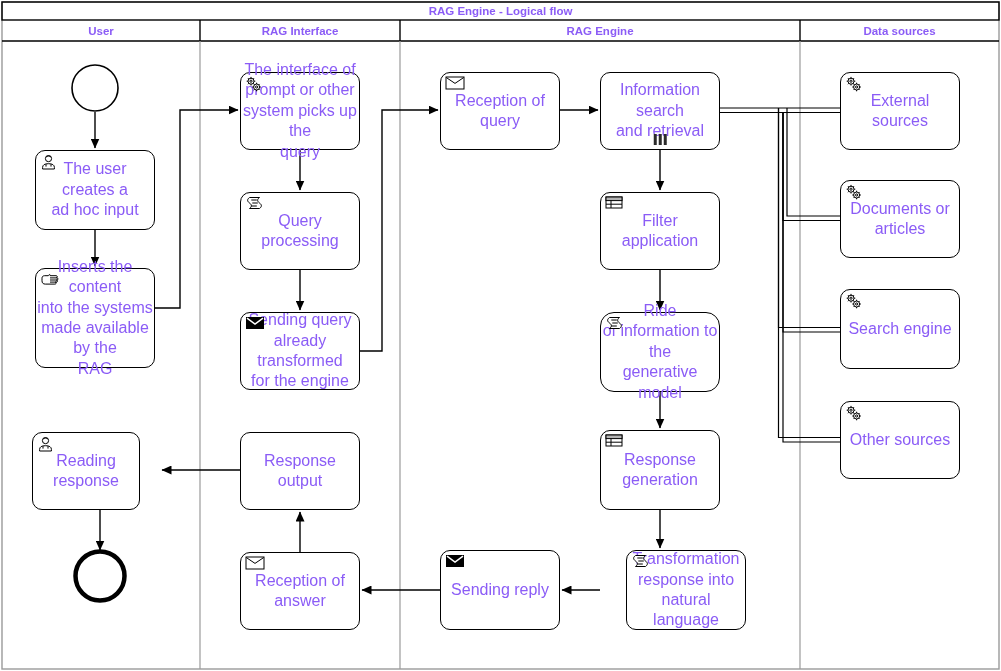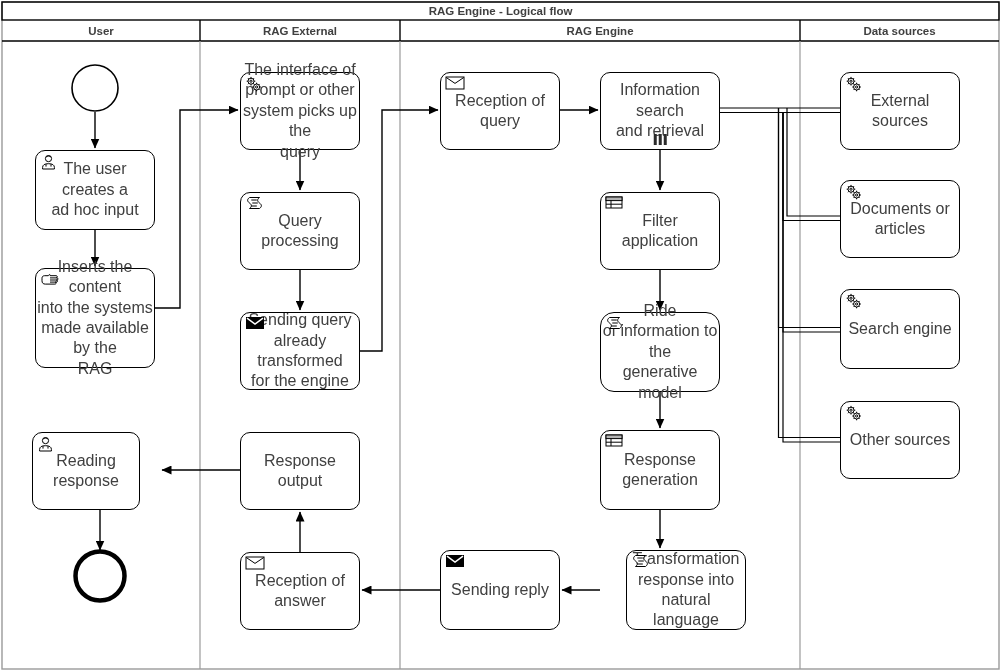"RAG Engine - Logical flow" #stage { color: #404040 -> #8b5cf6 }
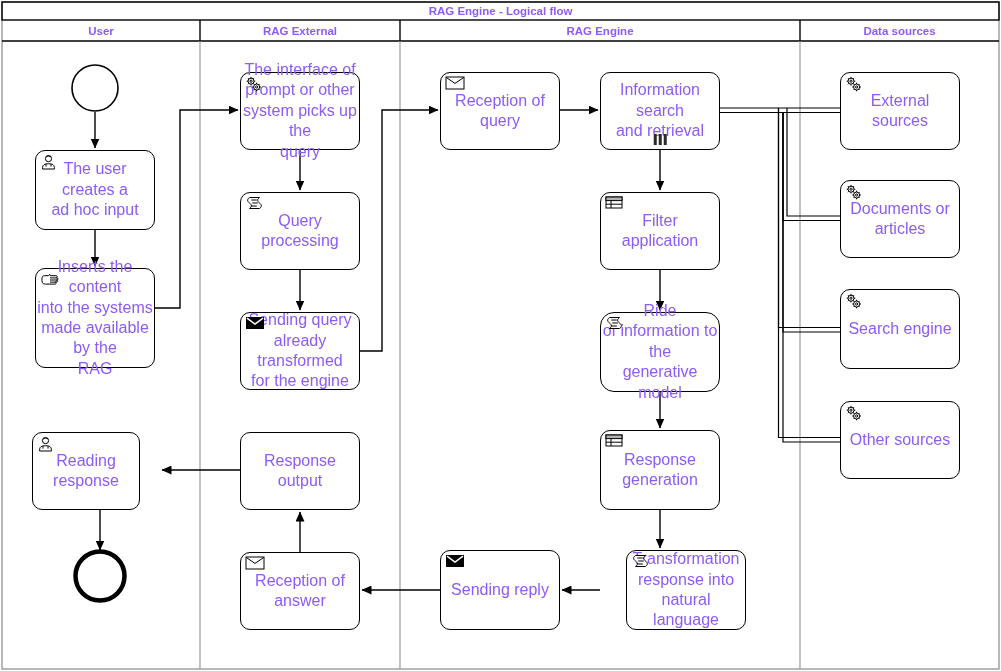"RAG External" div.lane-head { text: External -> Interface }
